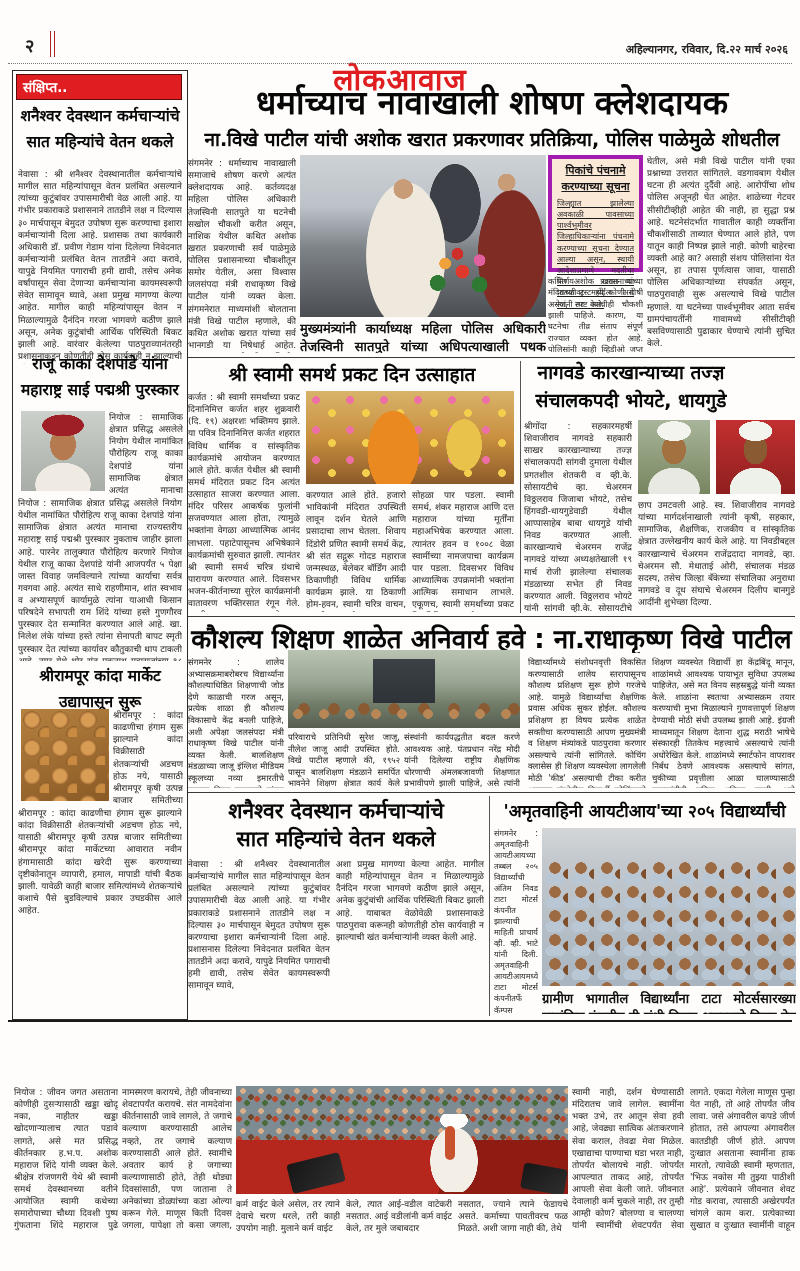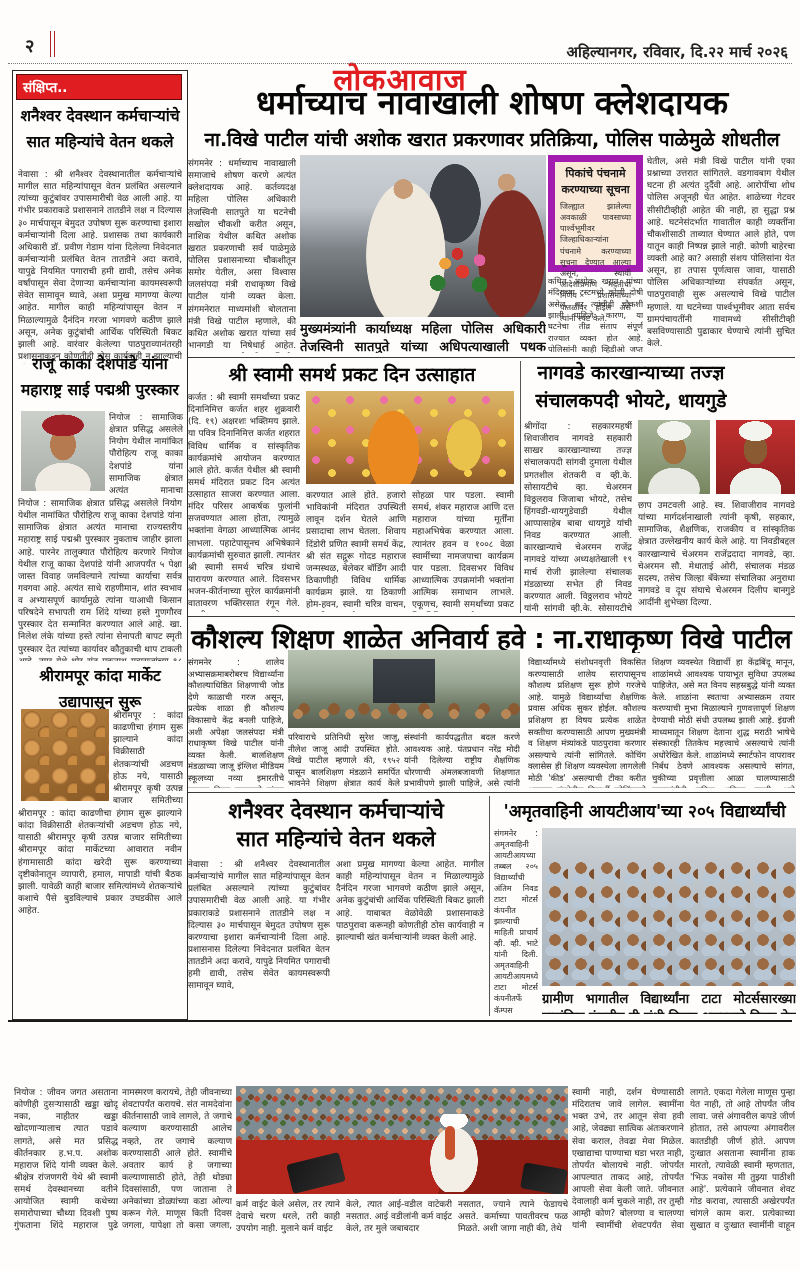"अहिल्यानगर, रविवार, दि.२२ मार्च २०२६" .dateline { font-size: 15px -> 11px }
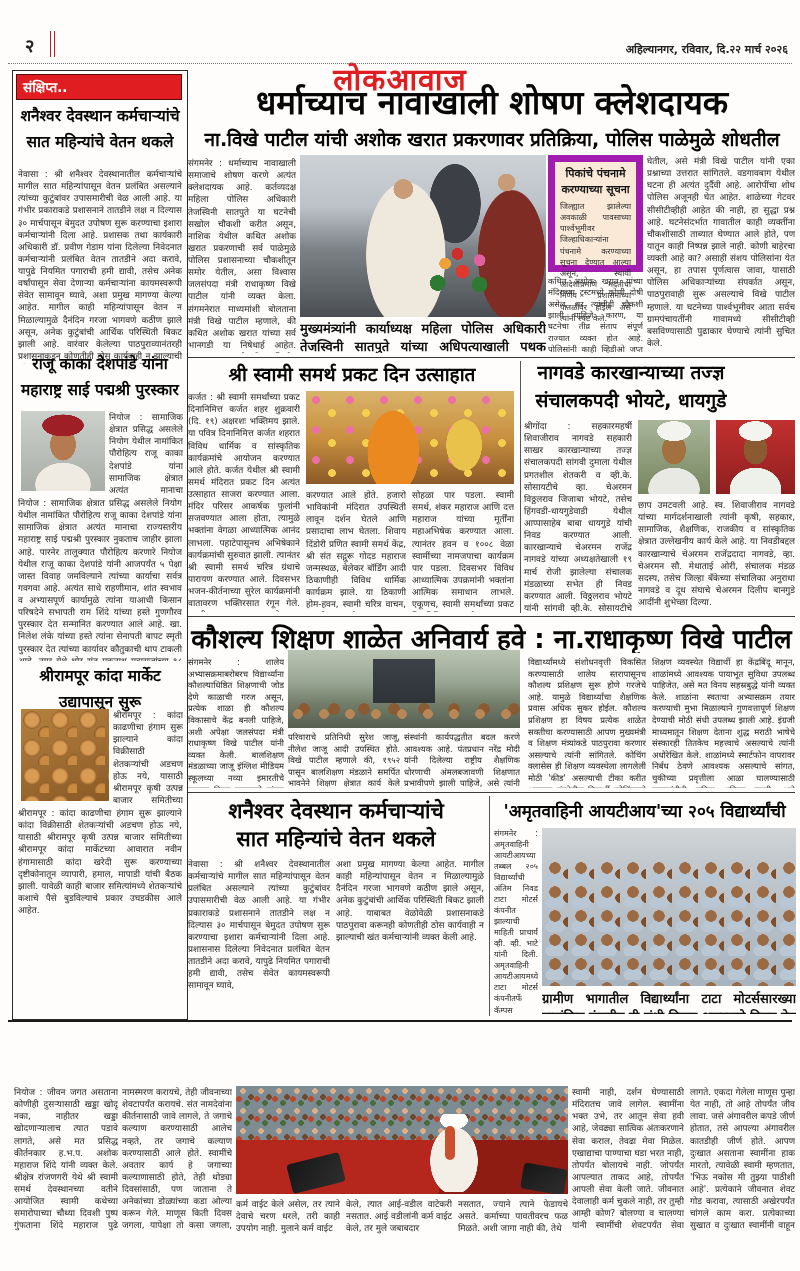"पिकांचे पंचनामे करण्याच्या सूचना" .infobox { border: 7px solid #a21caf -> 4px solid #a21caf; text-decoration: none -> underline }
